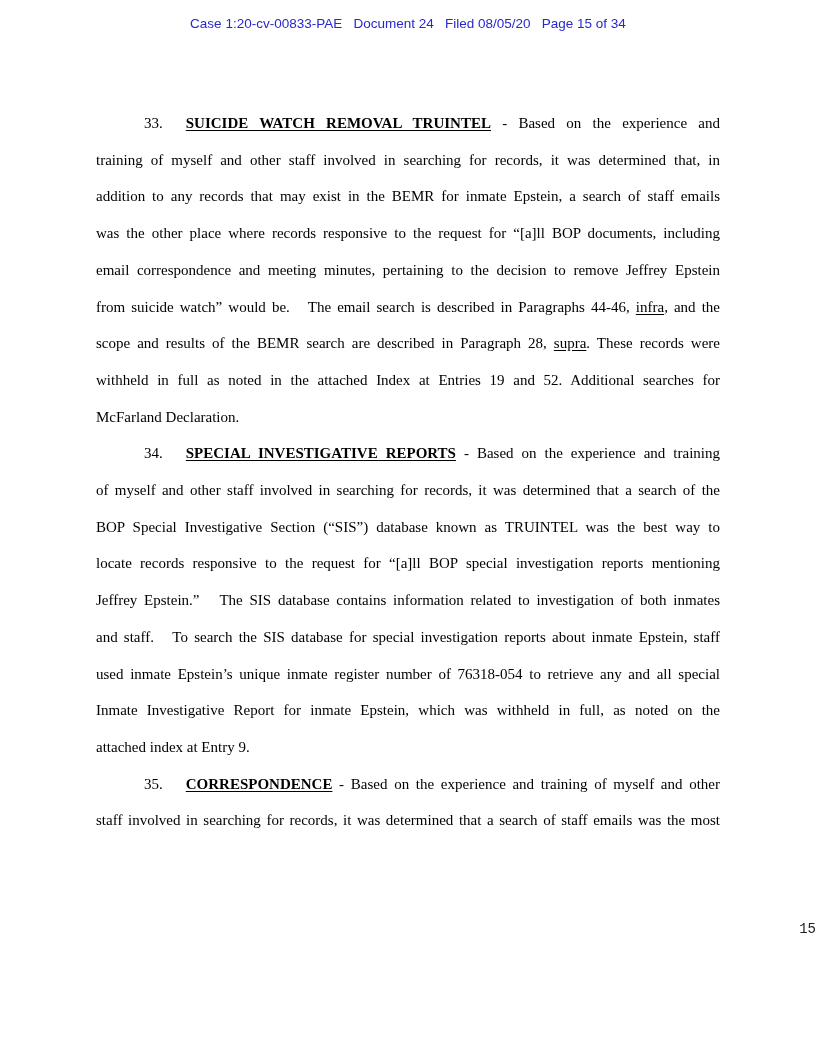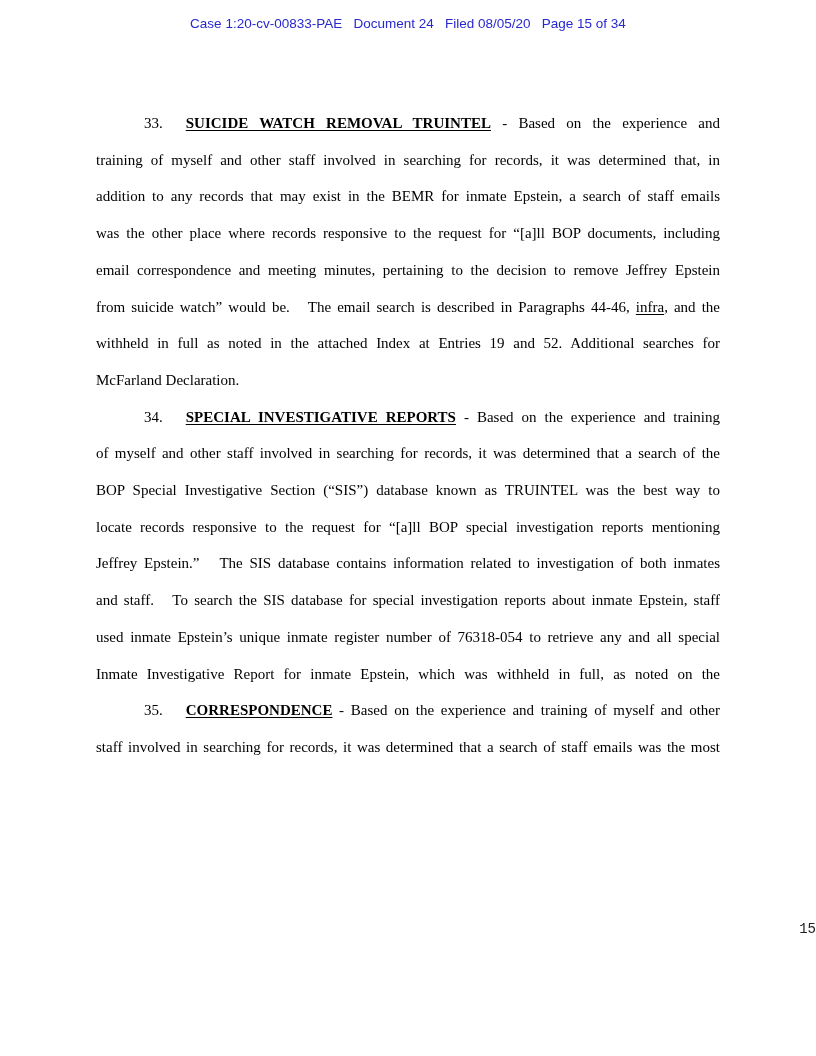"scope and results of the" div.line { html: none -> <div><span>scope and results of the BEMR search are described in Paragraph 28, </span><span>supra</span><span>. These records were</span></div> }
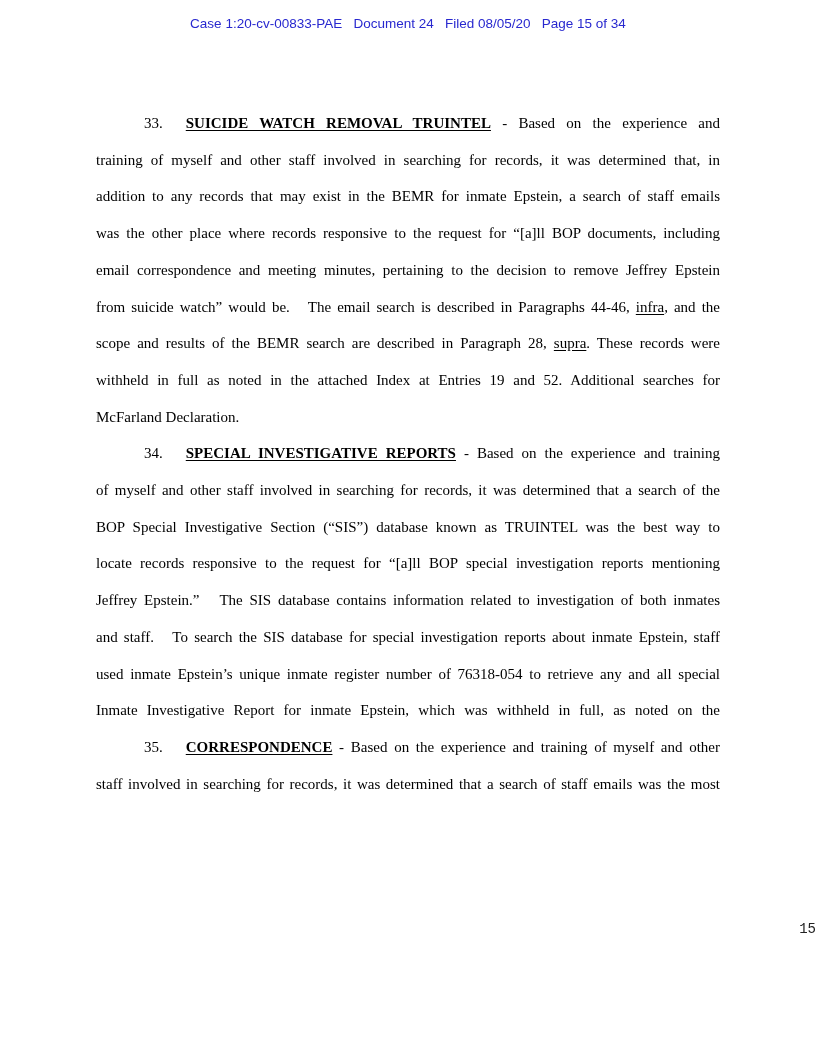"attached index at Entry 9." div.line { html: none -> <div><span>attached index at Entry 9.</span></div> }
